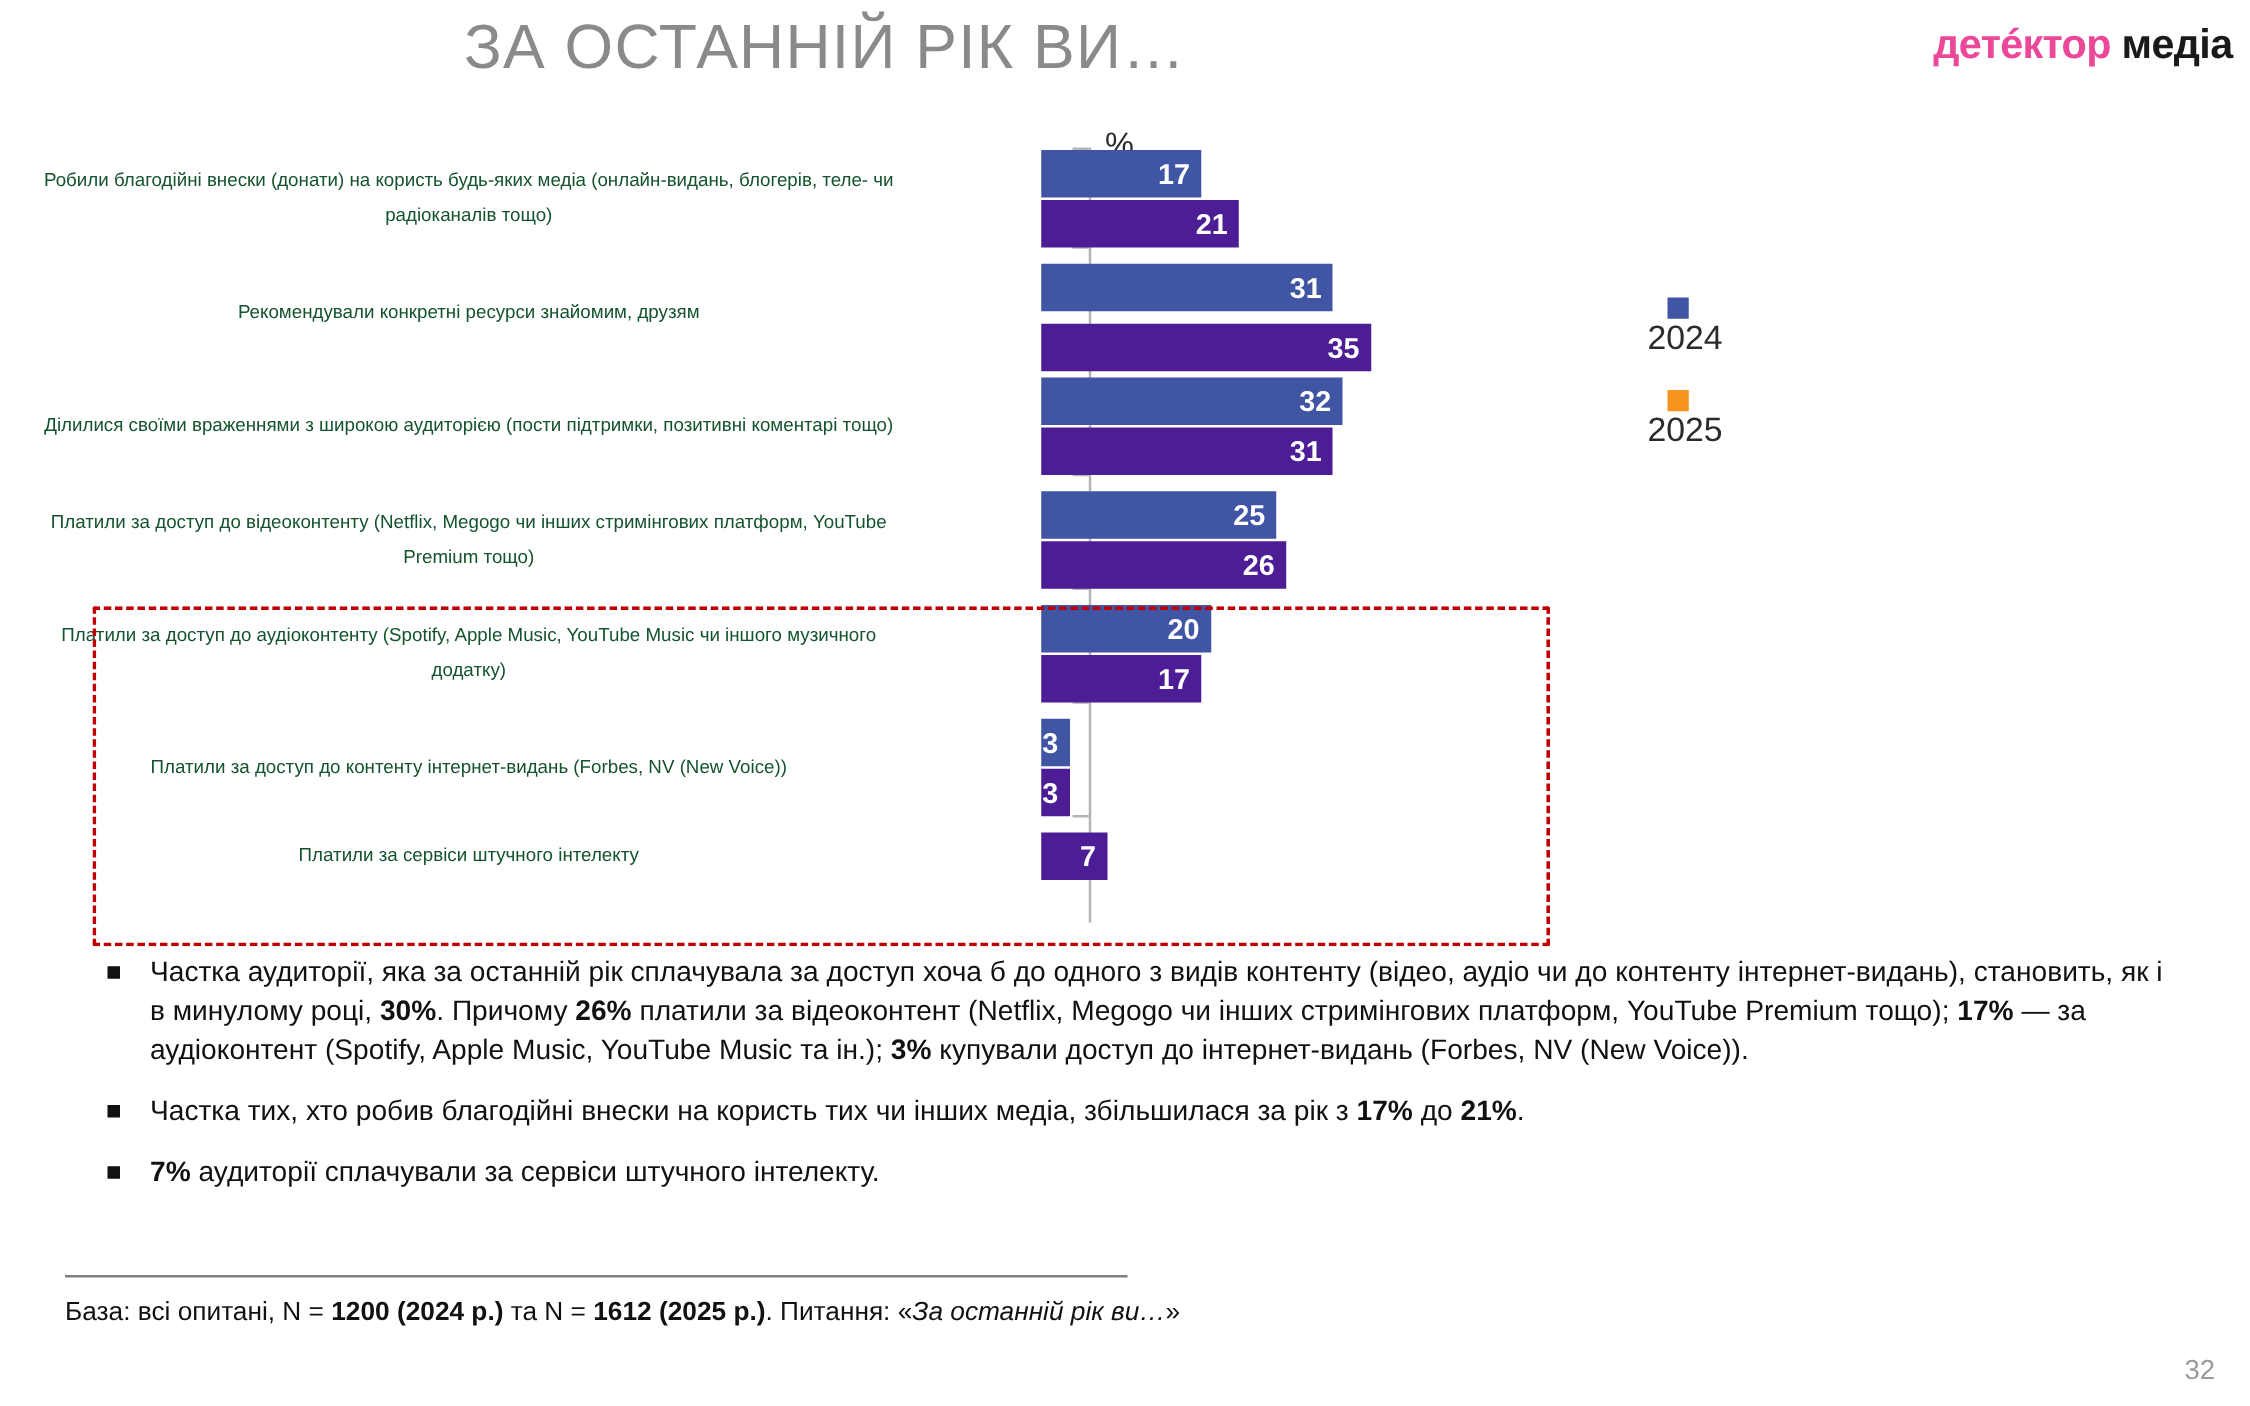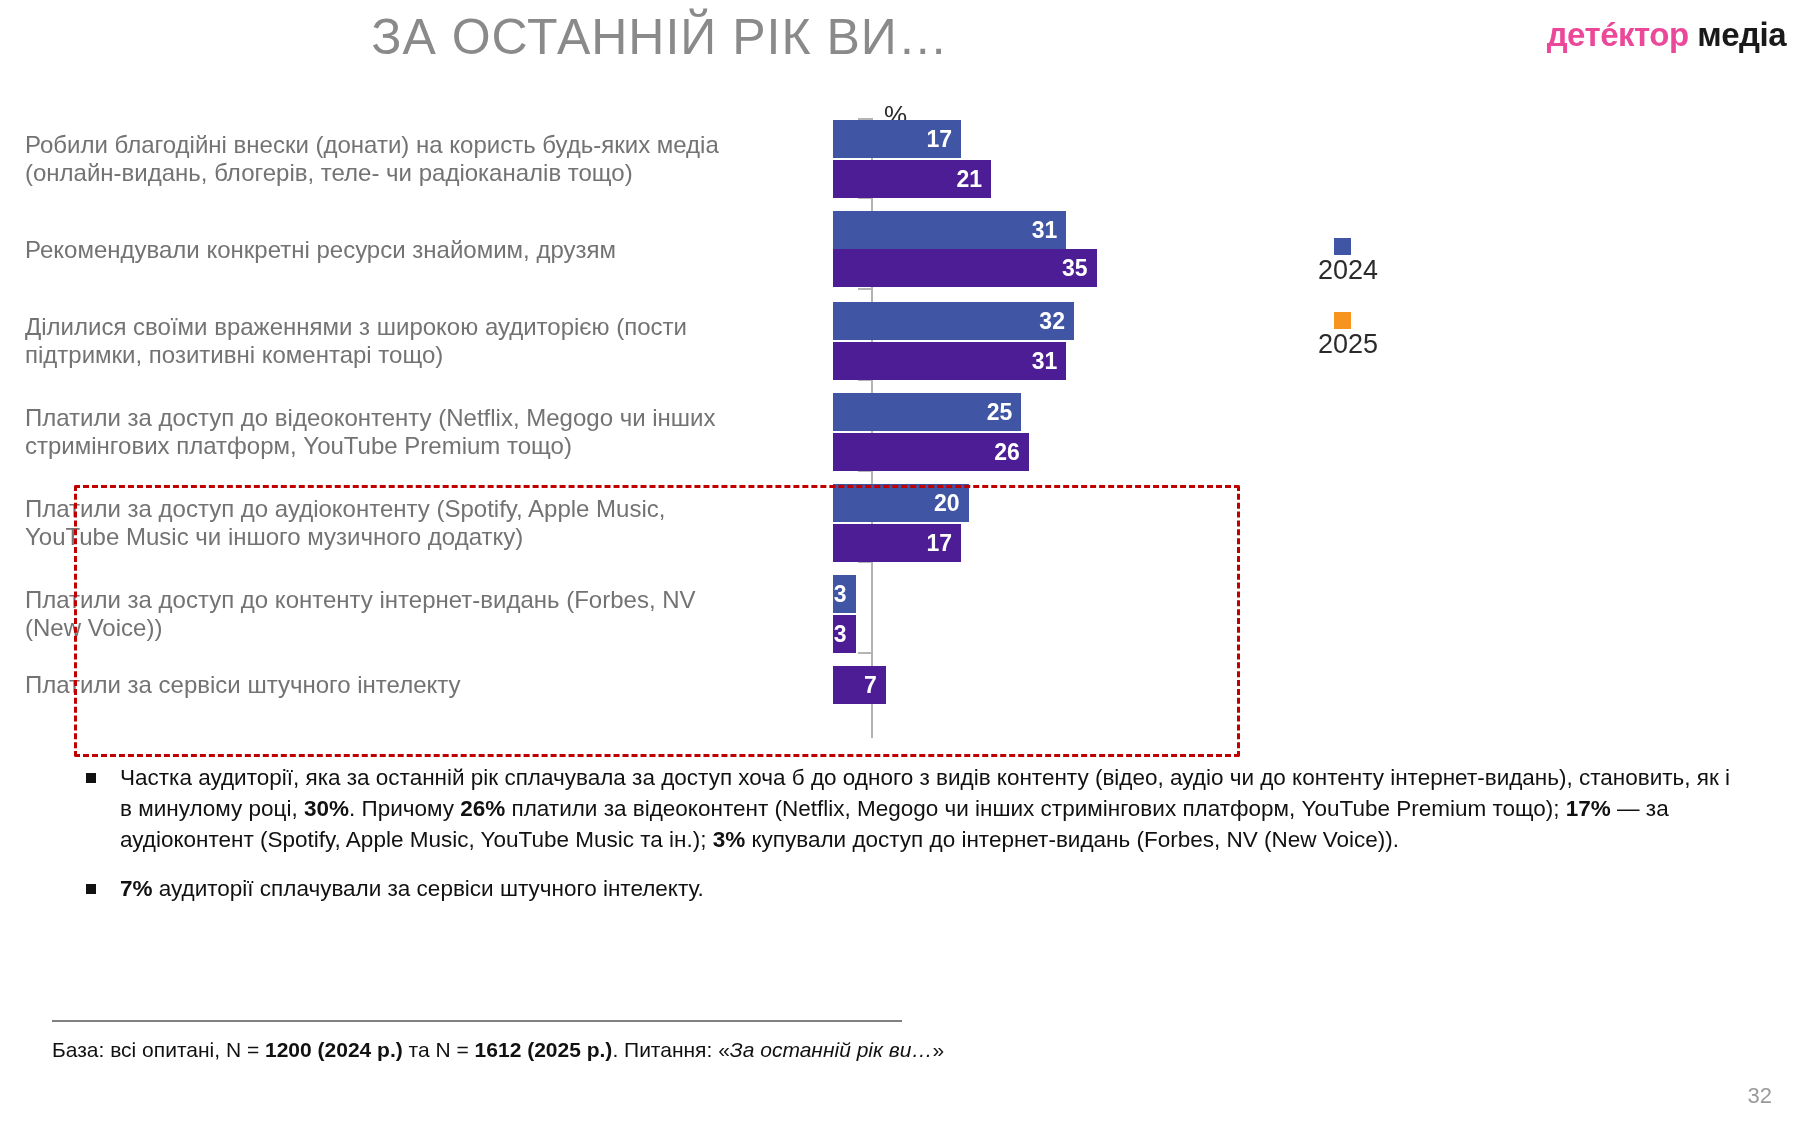"Робили благодійні внески (донати) на" .cat-label { color: #737373 -> #14532d; font-size: 24px -> 15px; text-align: left -> center }
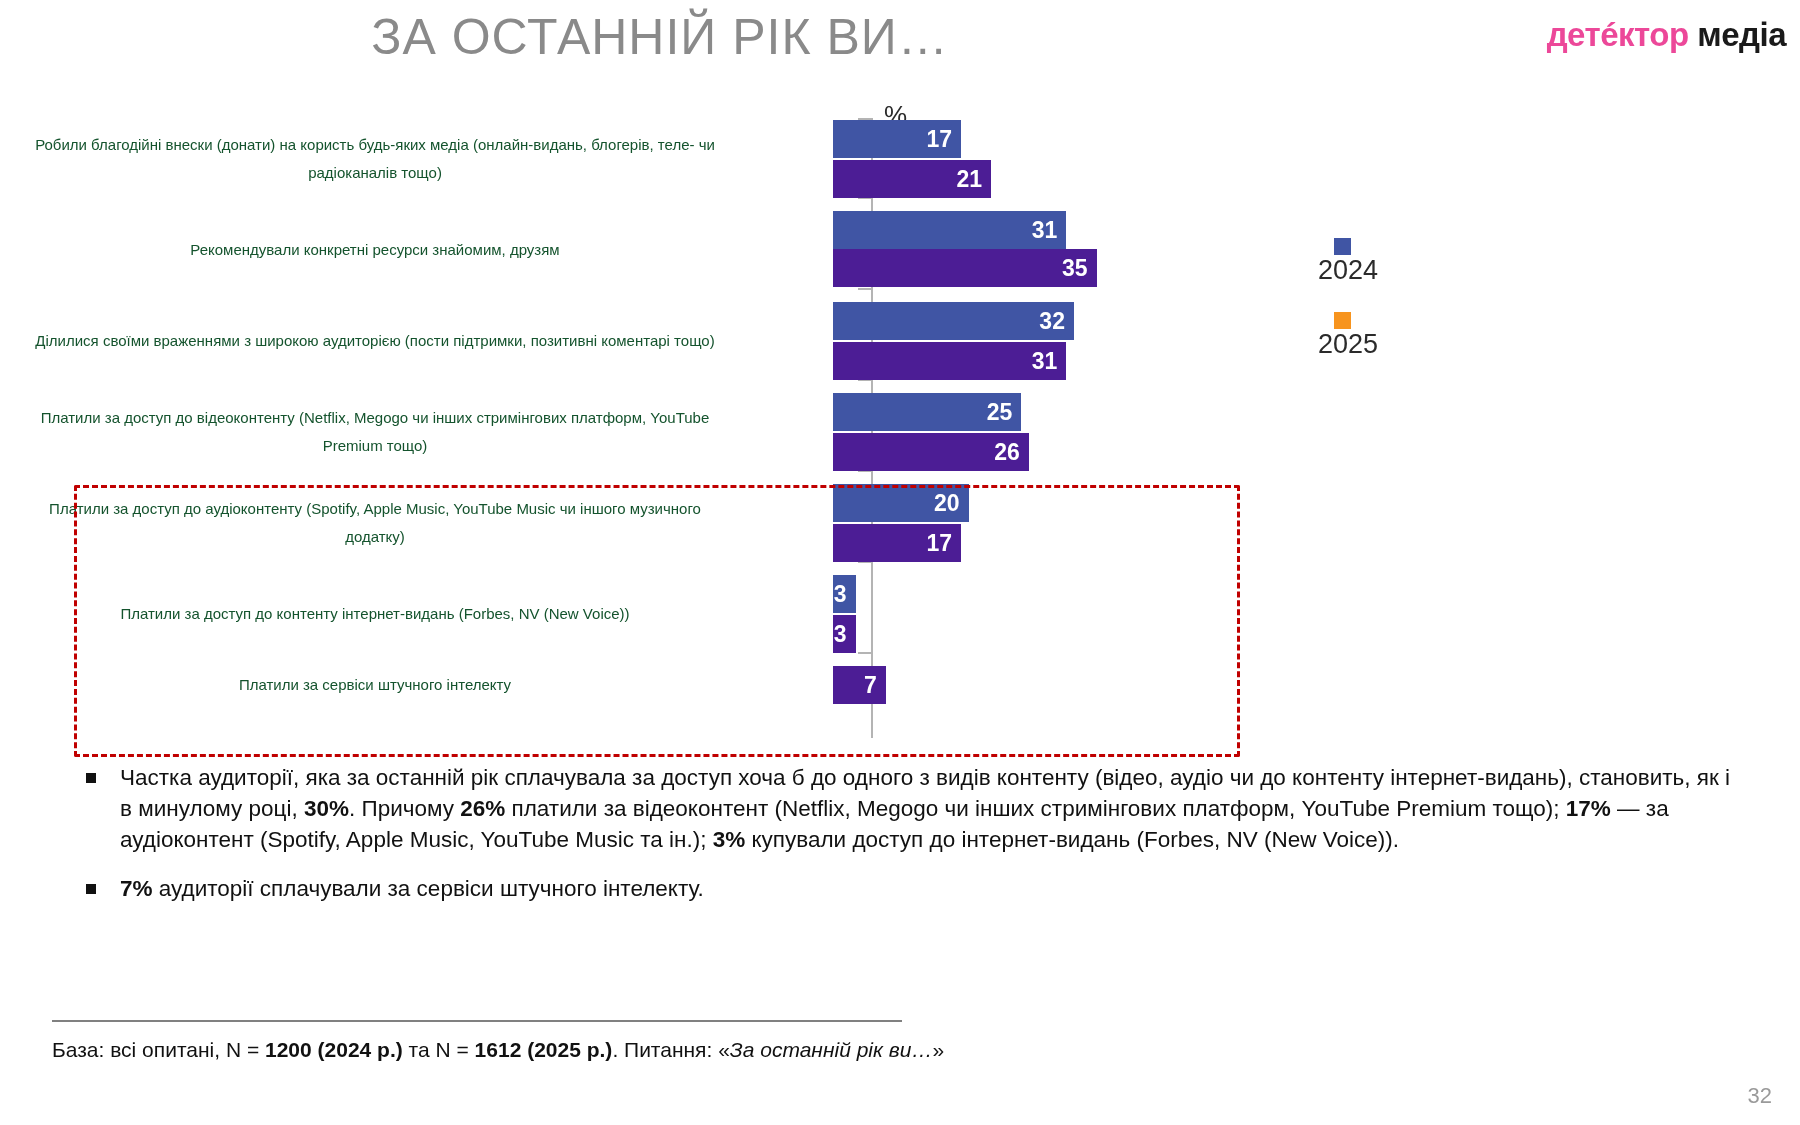"35" div.bar { margin-top: 0 -> 10px }
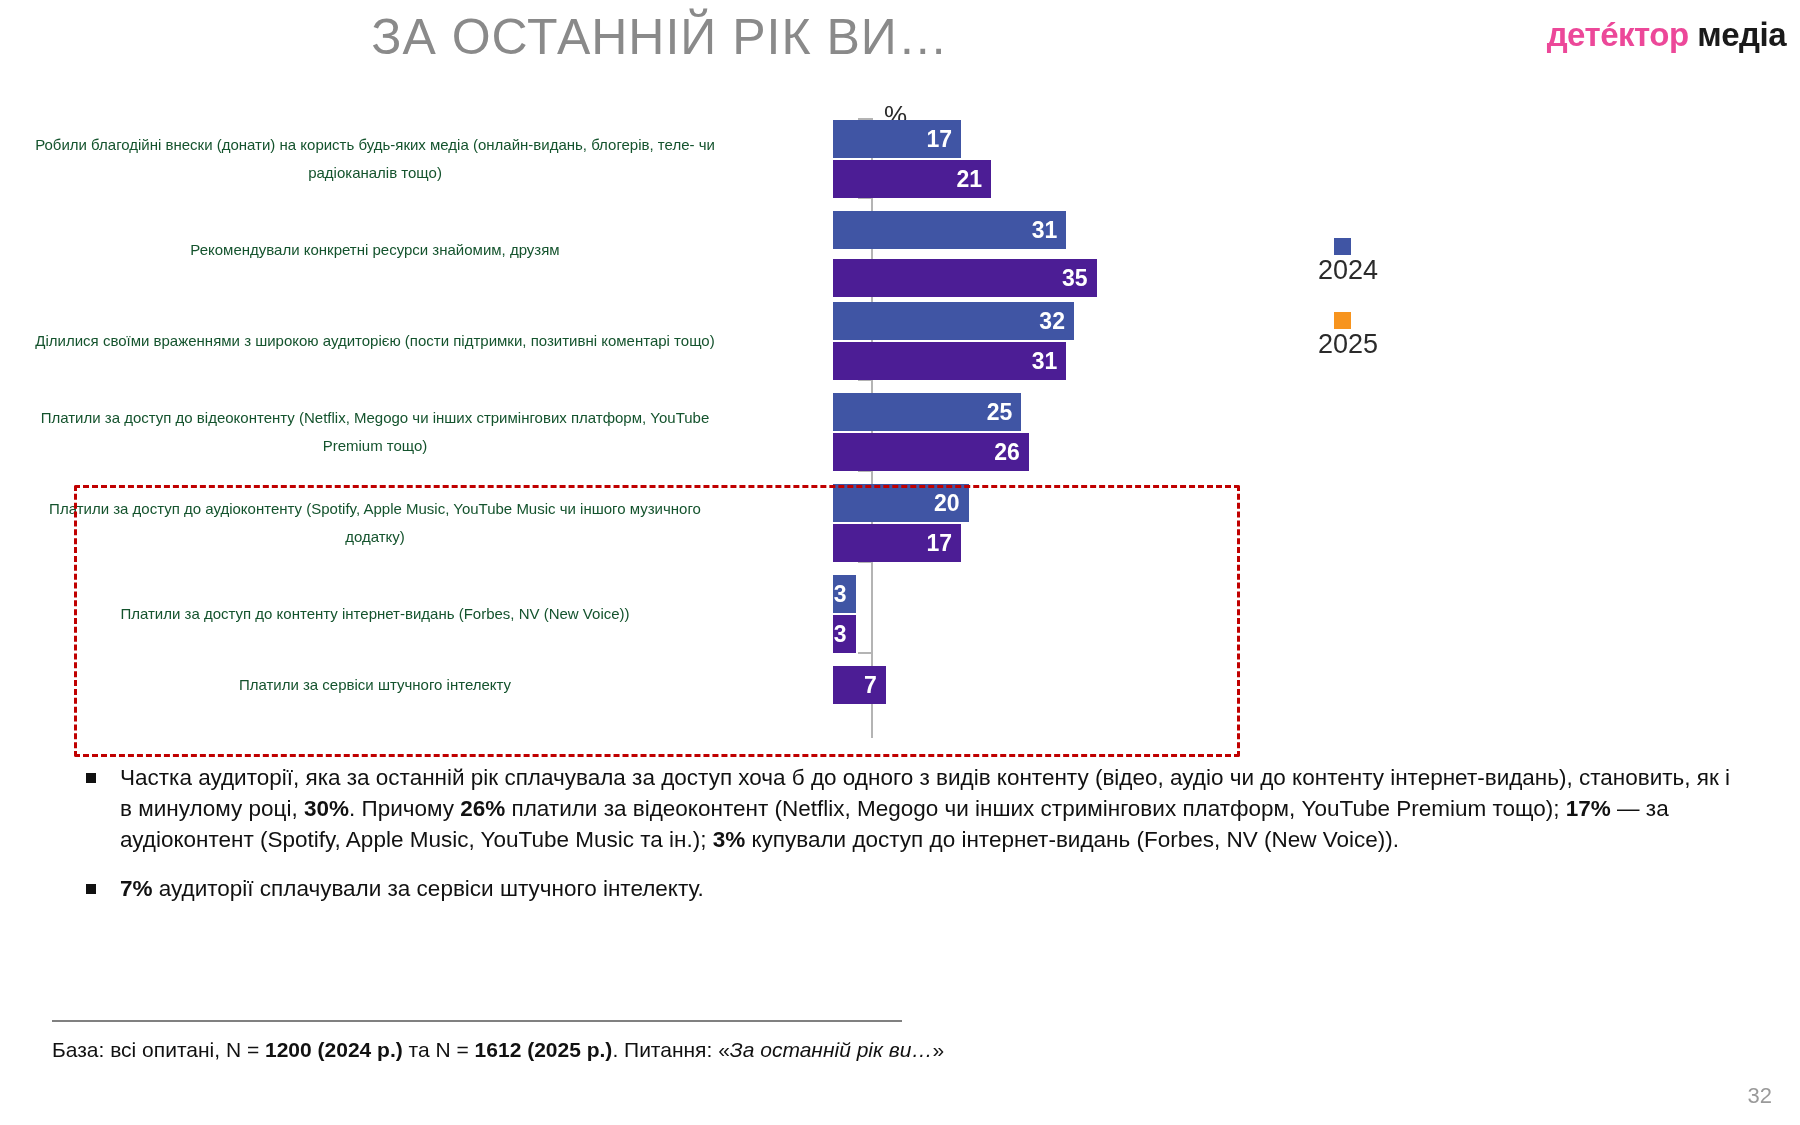"Частка тих, хто робив благодійні" div.bullet { html: none -> <div><span>Частка тих, хто робив благодійні внески на користь тих чи інших медіа, збільшилася за рік з </span><b>17%</b><span> до </span><b>21%</b><span>.</span></div> }
